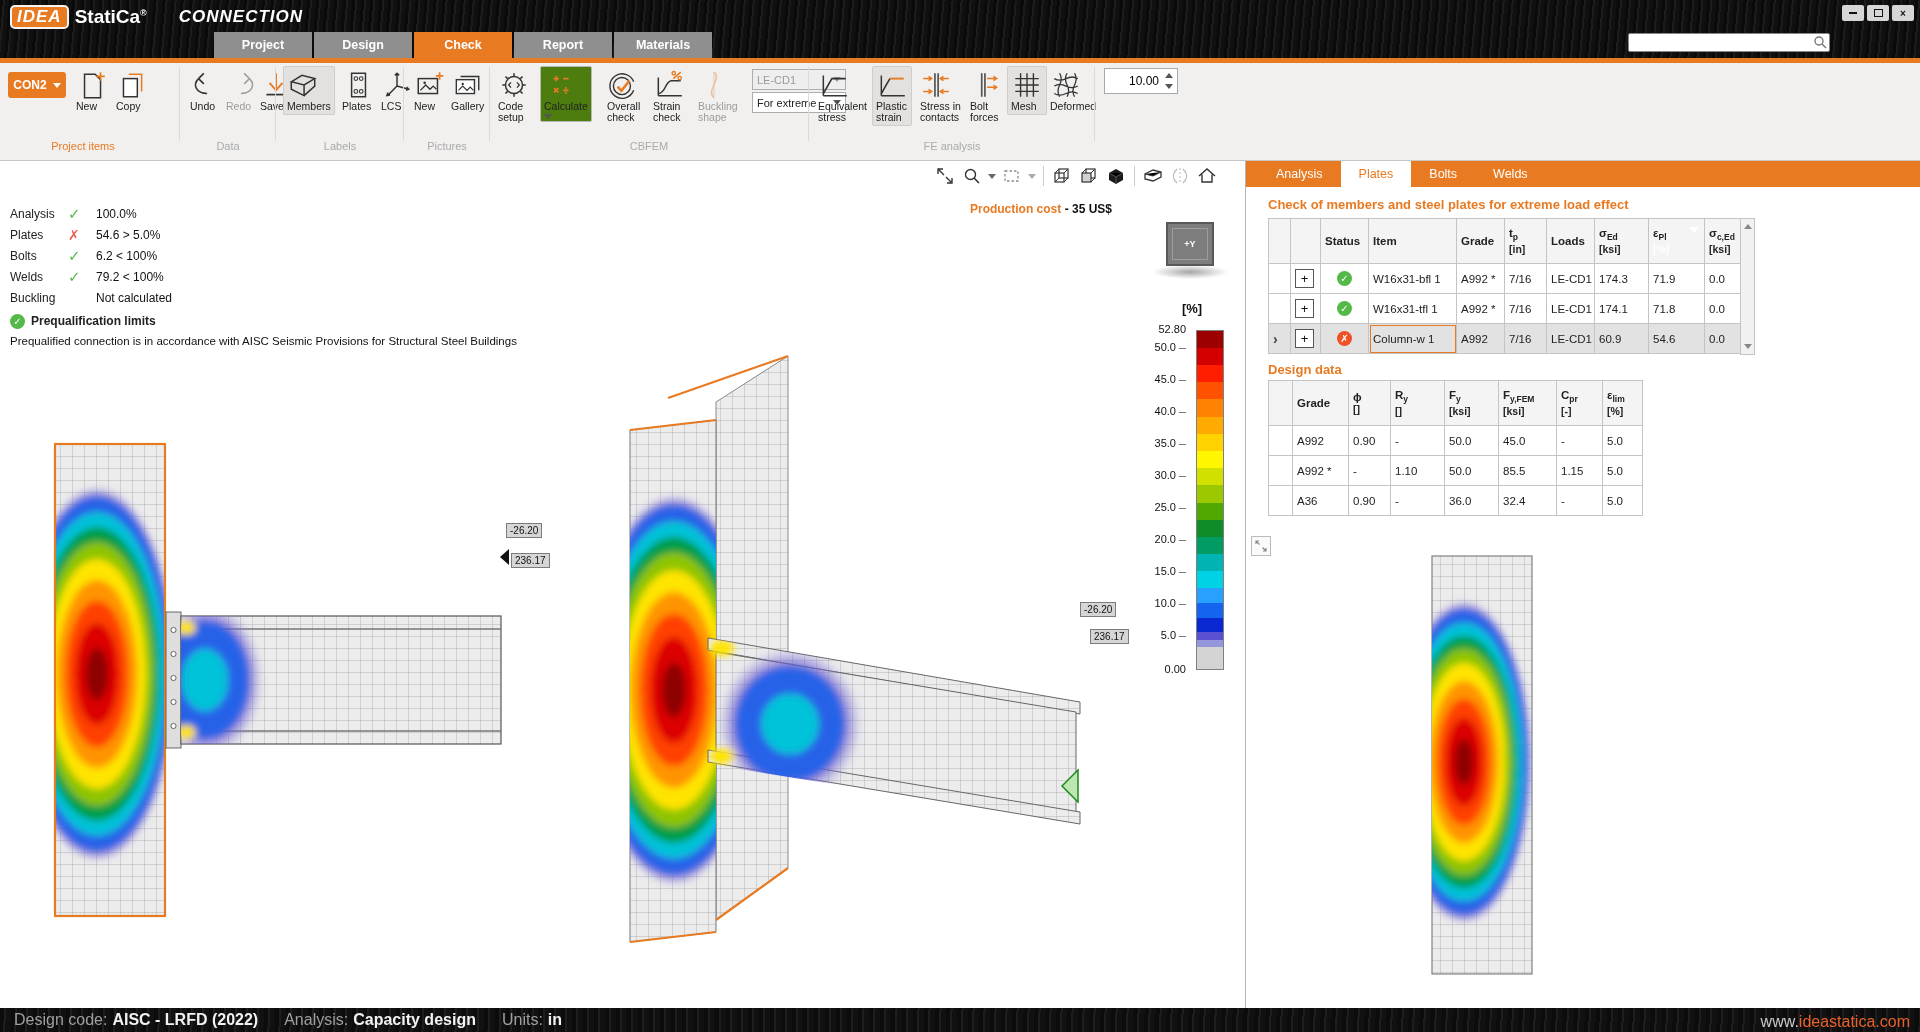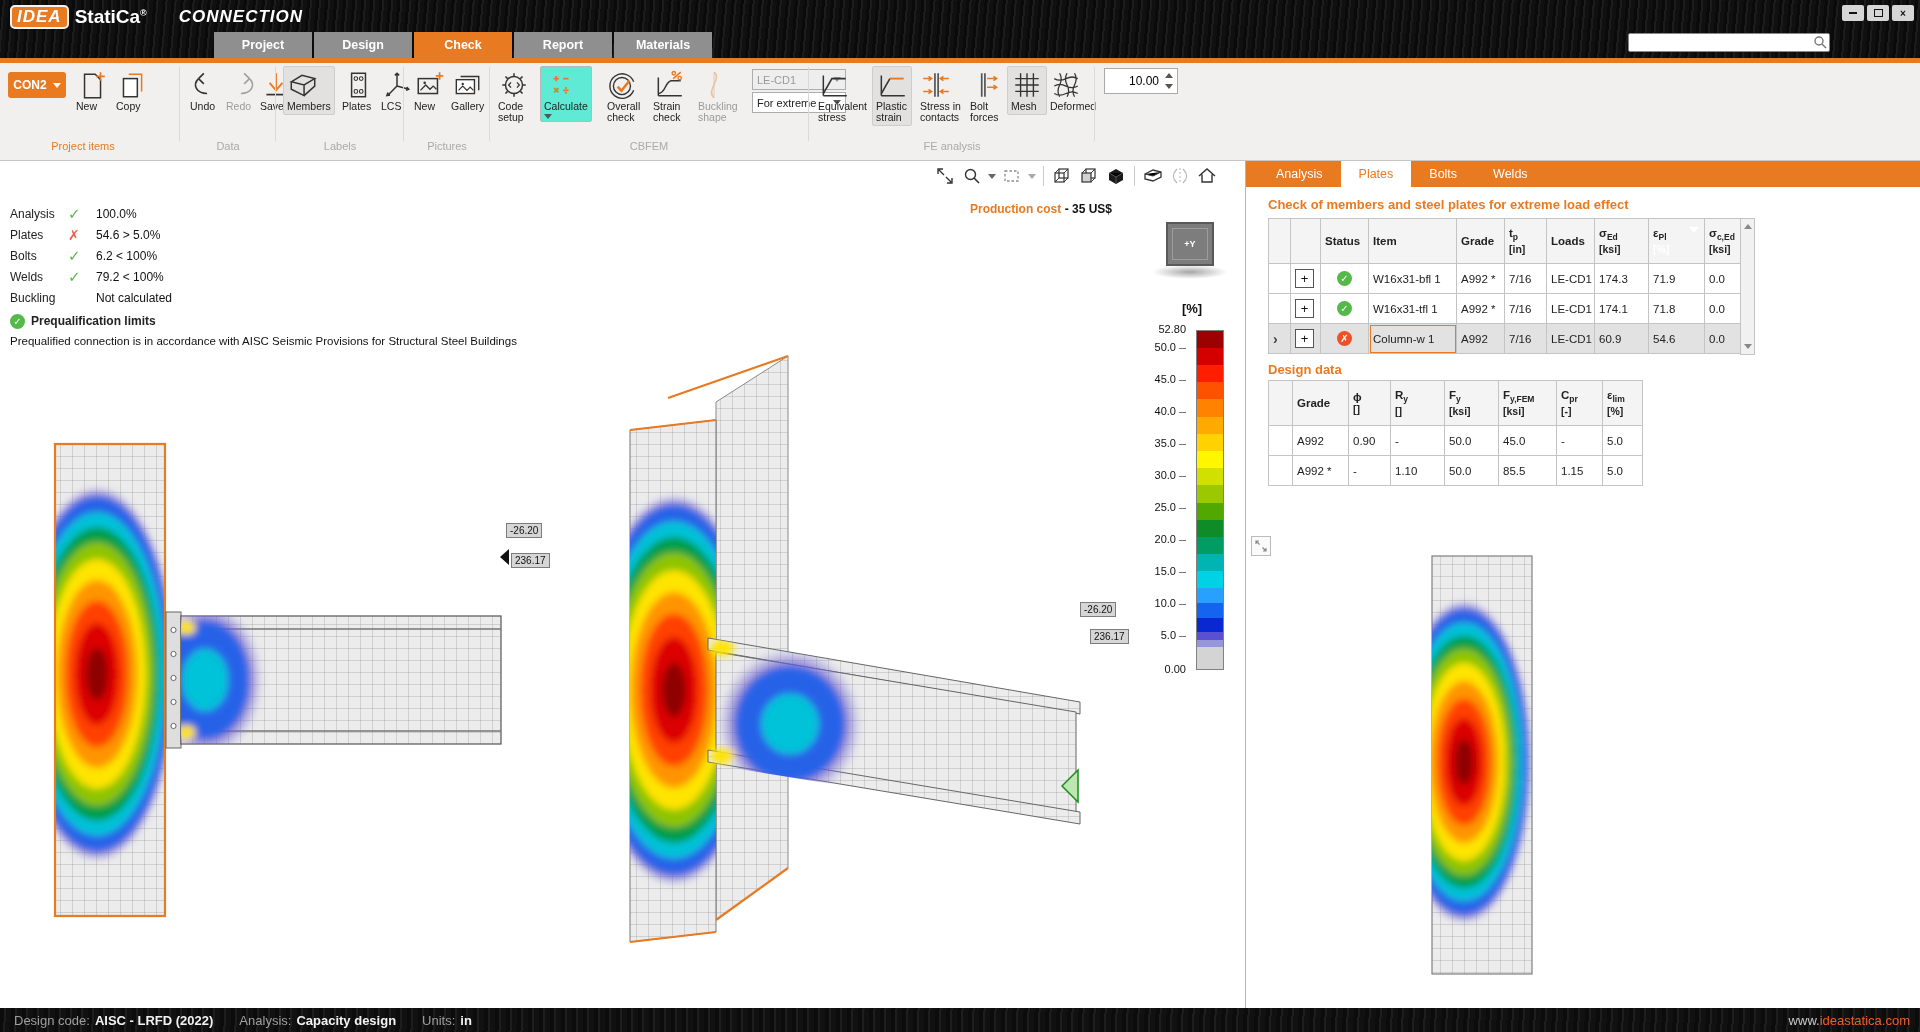"Calculate" .rbtn.framed { background: #5eead4 -> #4d7c0f }
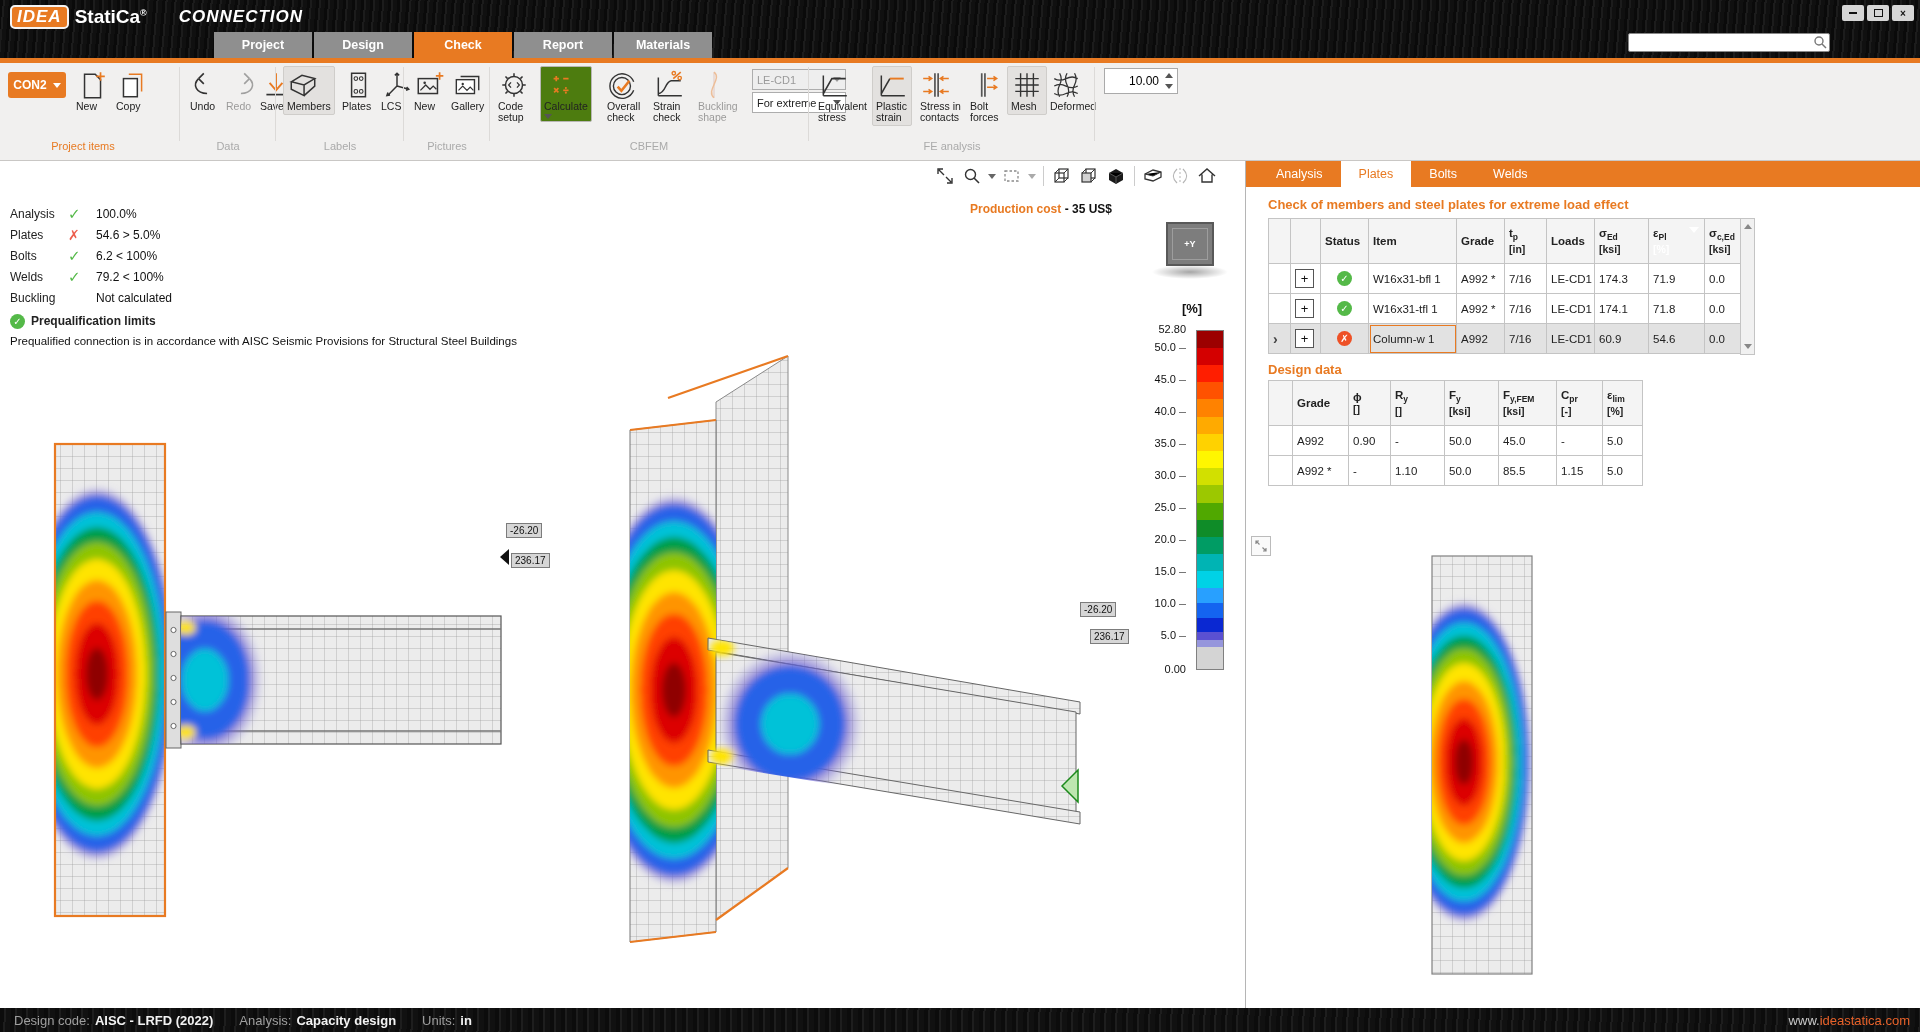"A36" tr { html: none -> <tr> <td></td> <td>A36</td> <td>0.90</td> <td>-</td> <td>36.0</td> <td>32.4</td> <td>-</td> <td>5.0</td> </tr> }
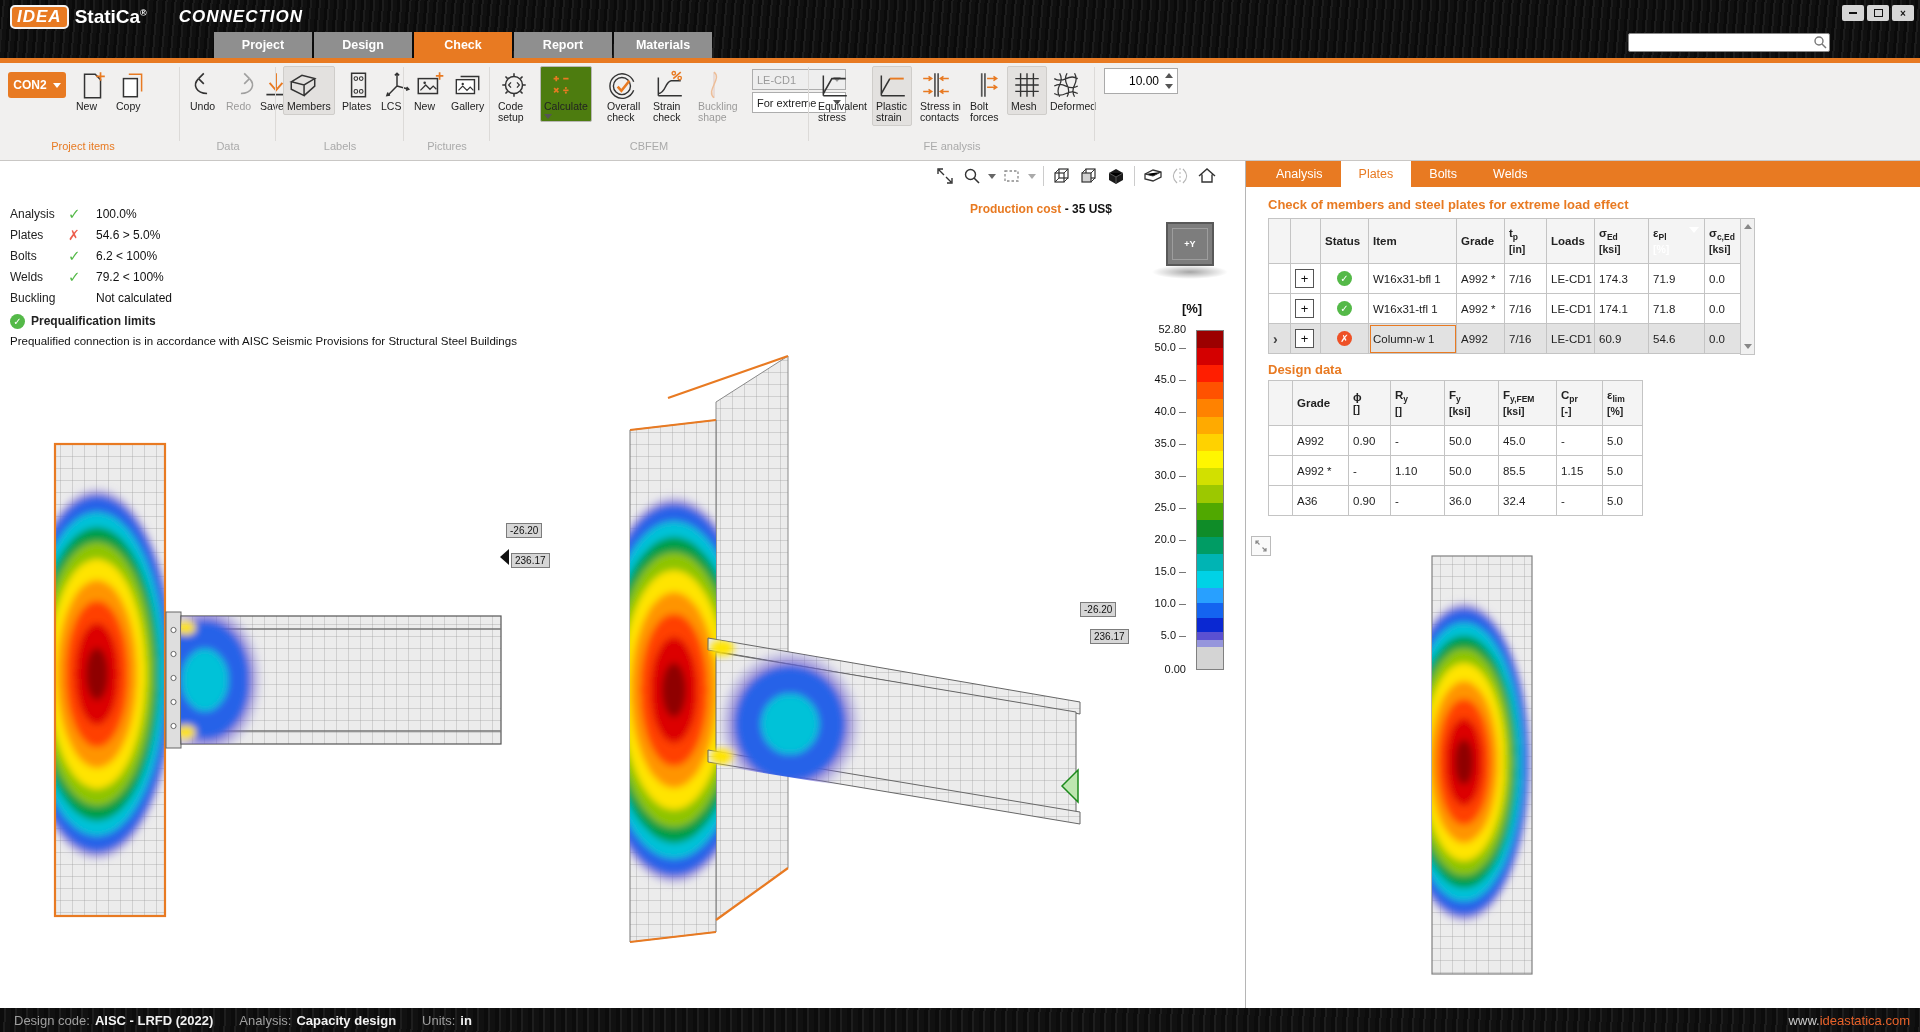"Design code:" #statusbar { font-size: 13px -> 16px }
